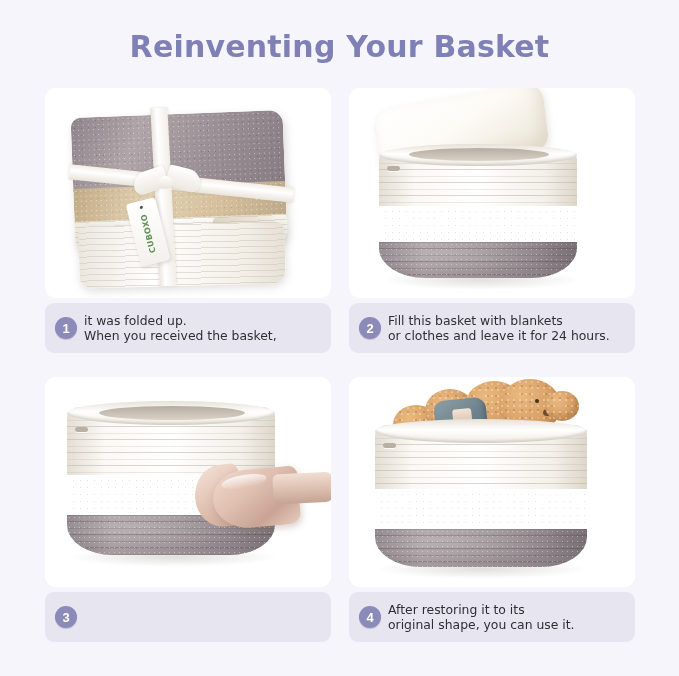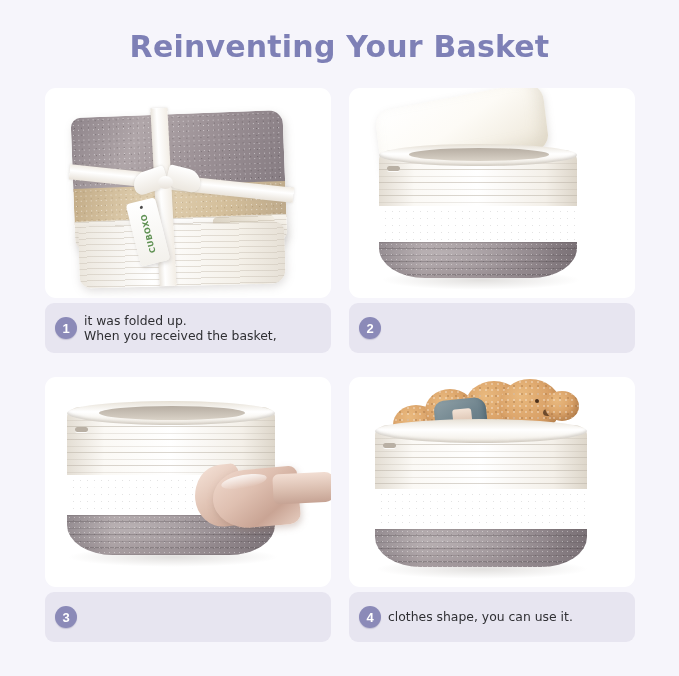"Fill this basket with blankets" span { html: none -> <span>Fill this basket with blankets</span> }
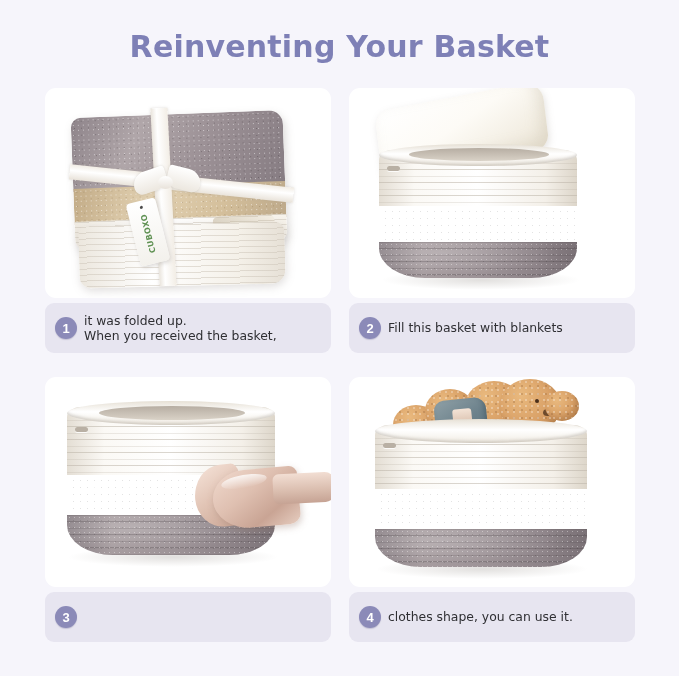"or clothes and leave it" span { html: none -> <span>or clothes and leave it for 24 hours.</span> }
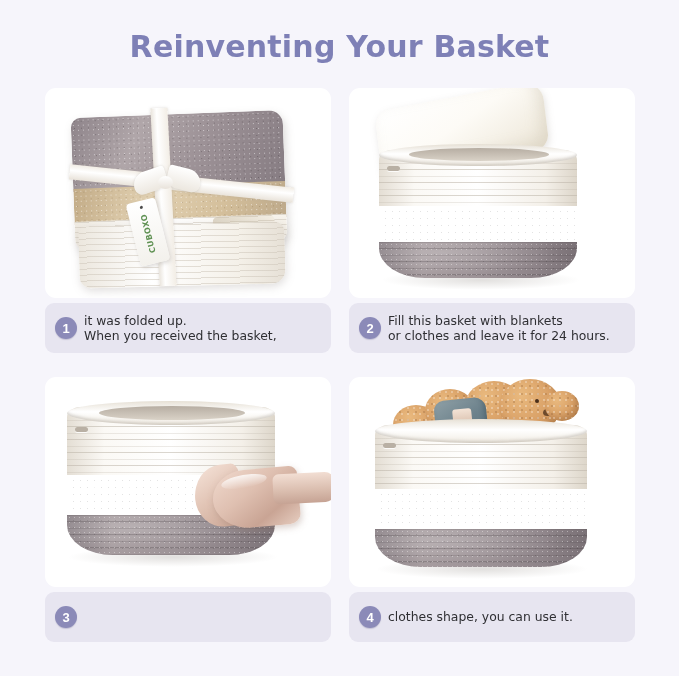"After restoring it to its" span { html: none -> <span>After restoring it to its</span> }
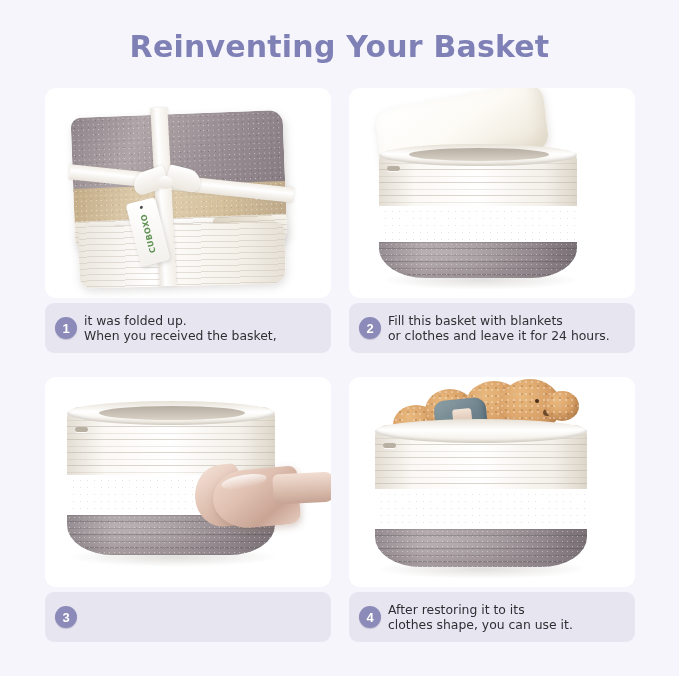"clothes shape, you can use" span { text: clothes -> original }
